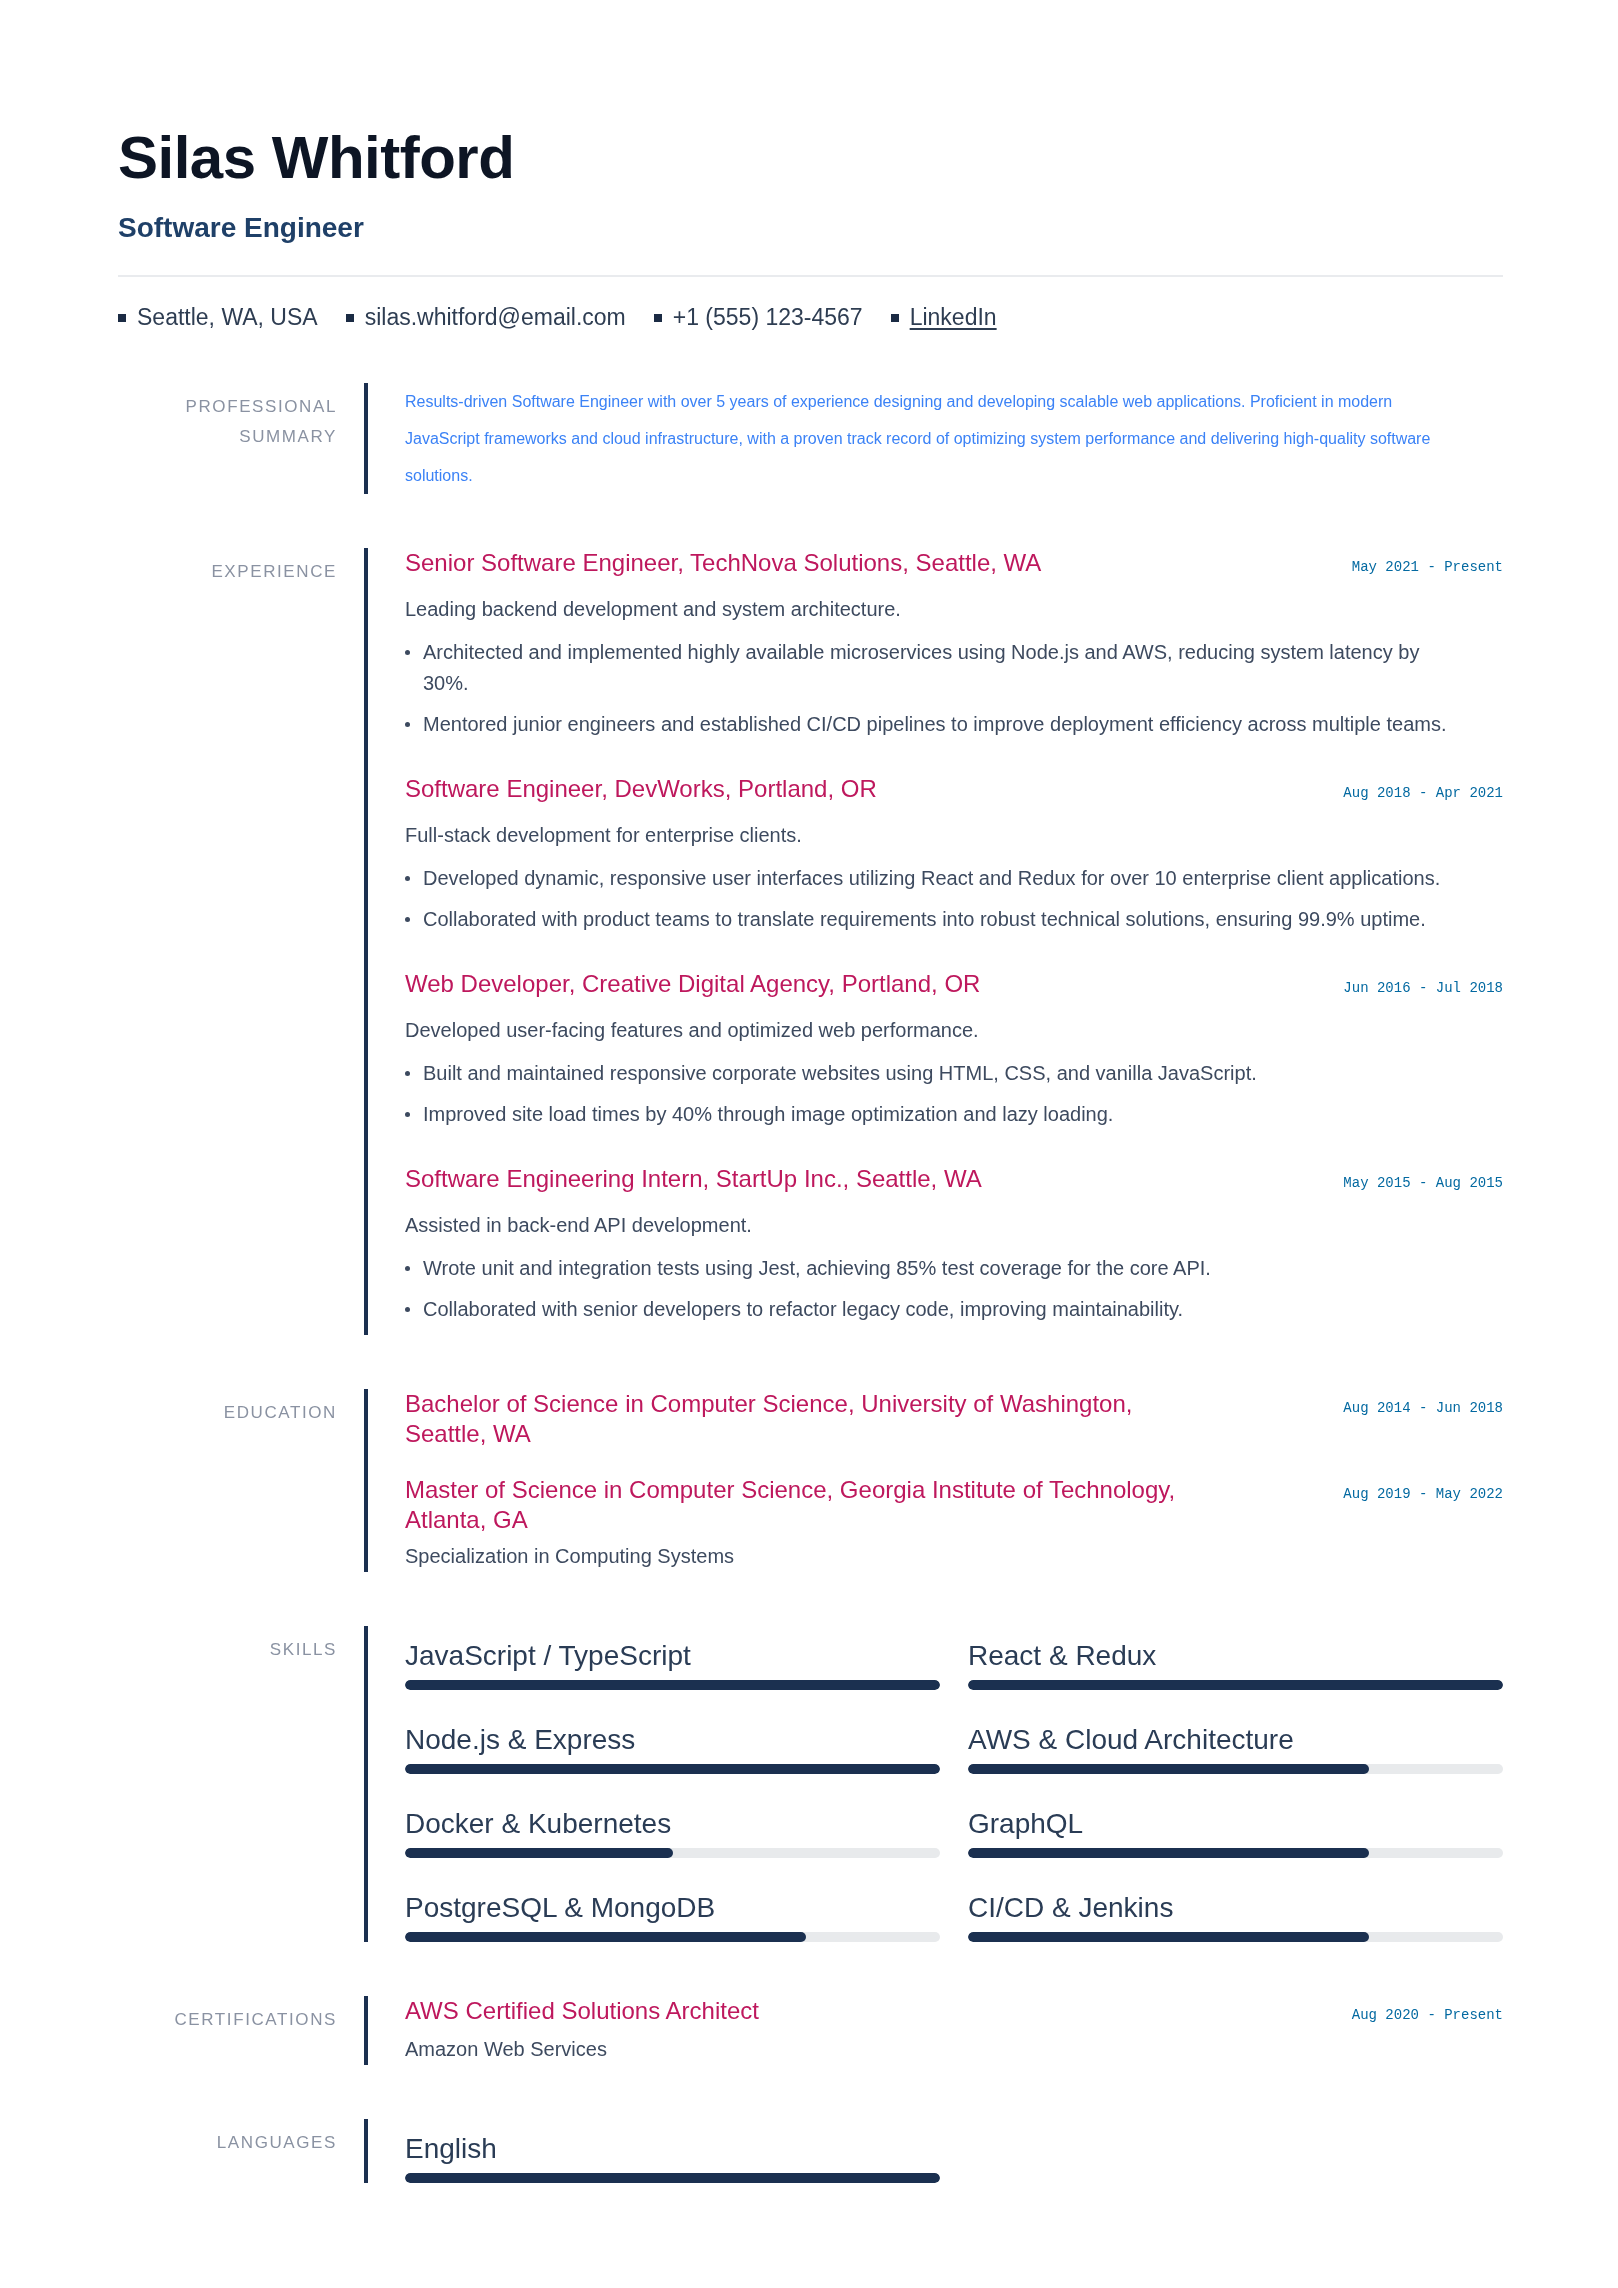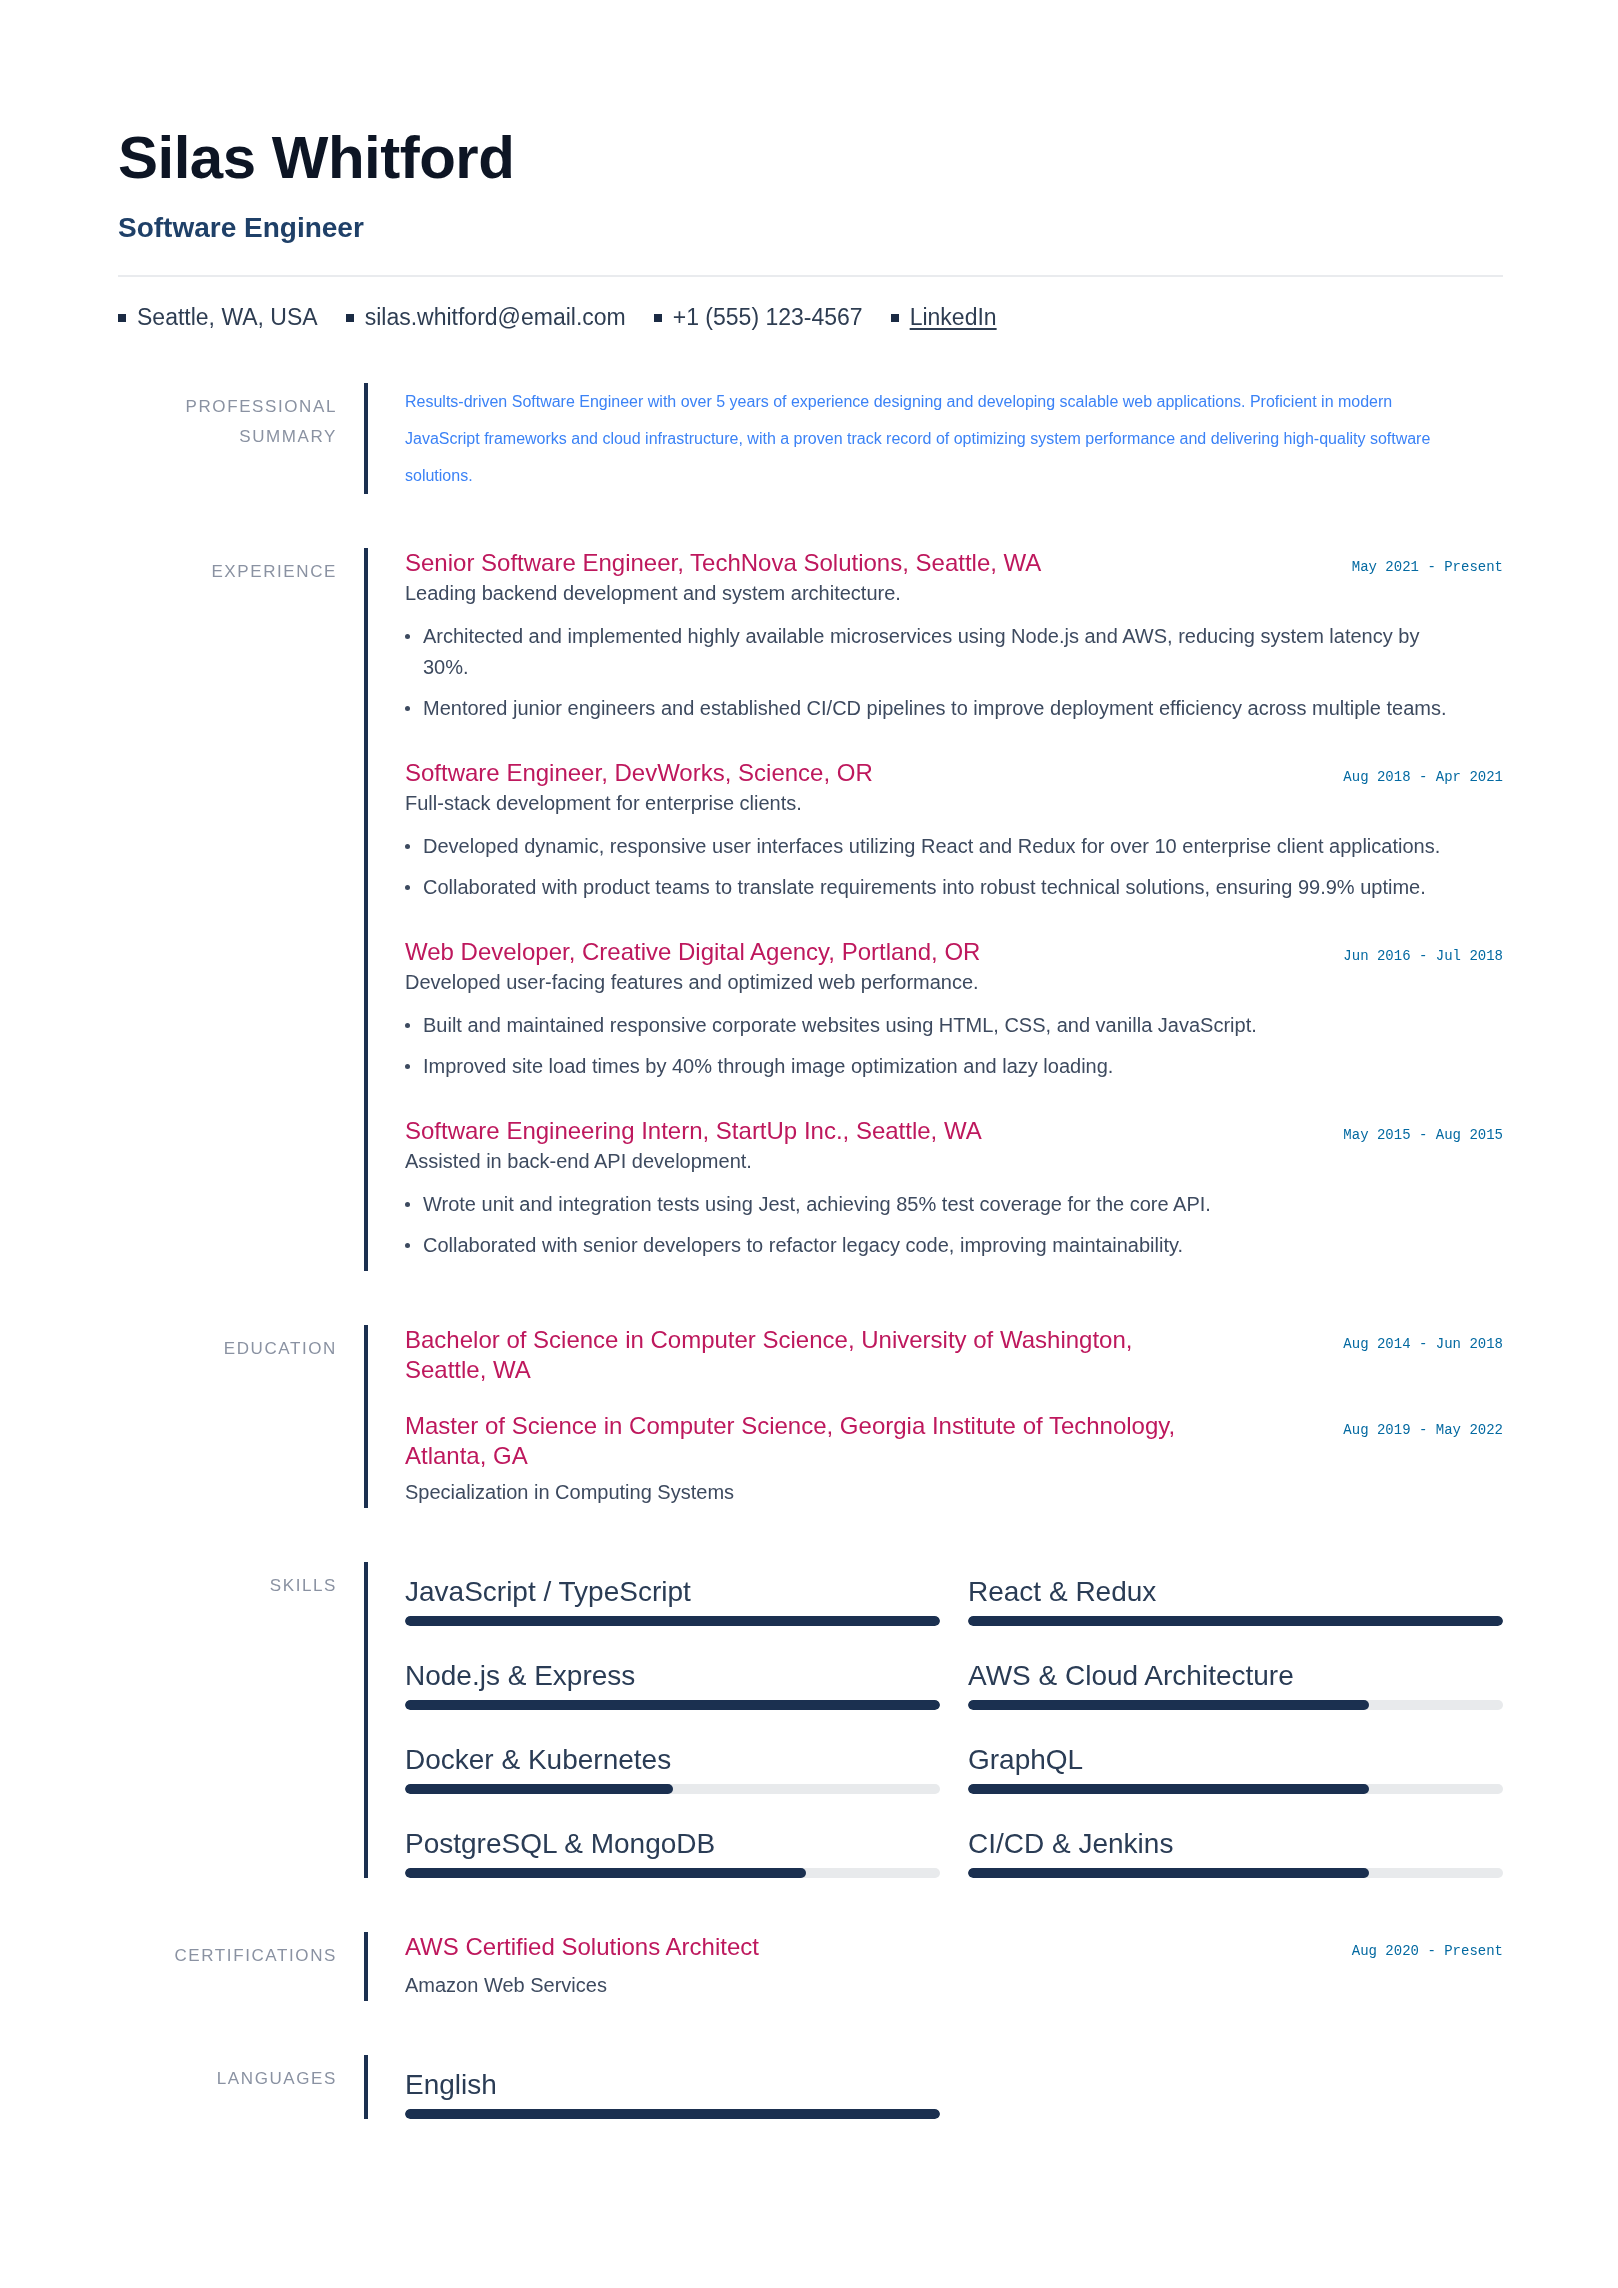"Leading backend development and system" .sub { margin-top: 0 -> 16px }
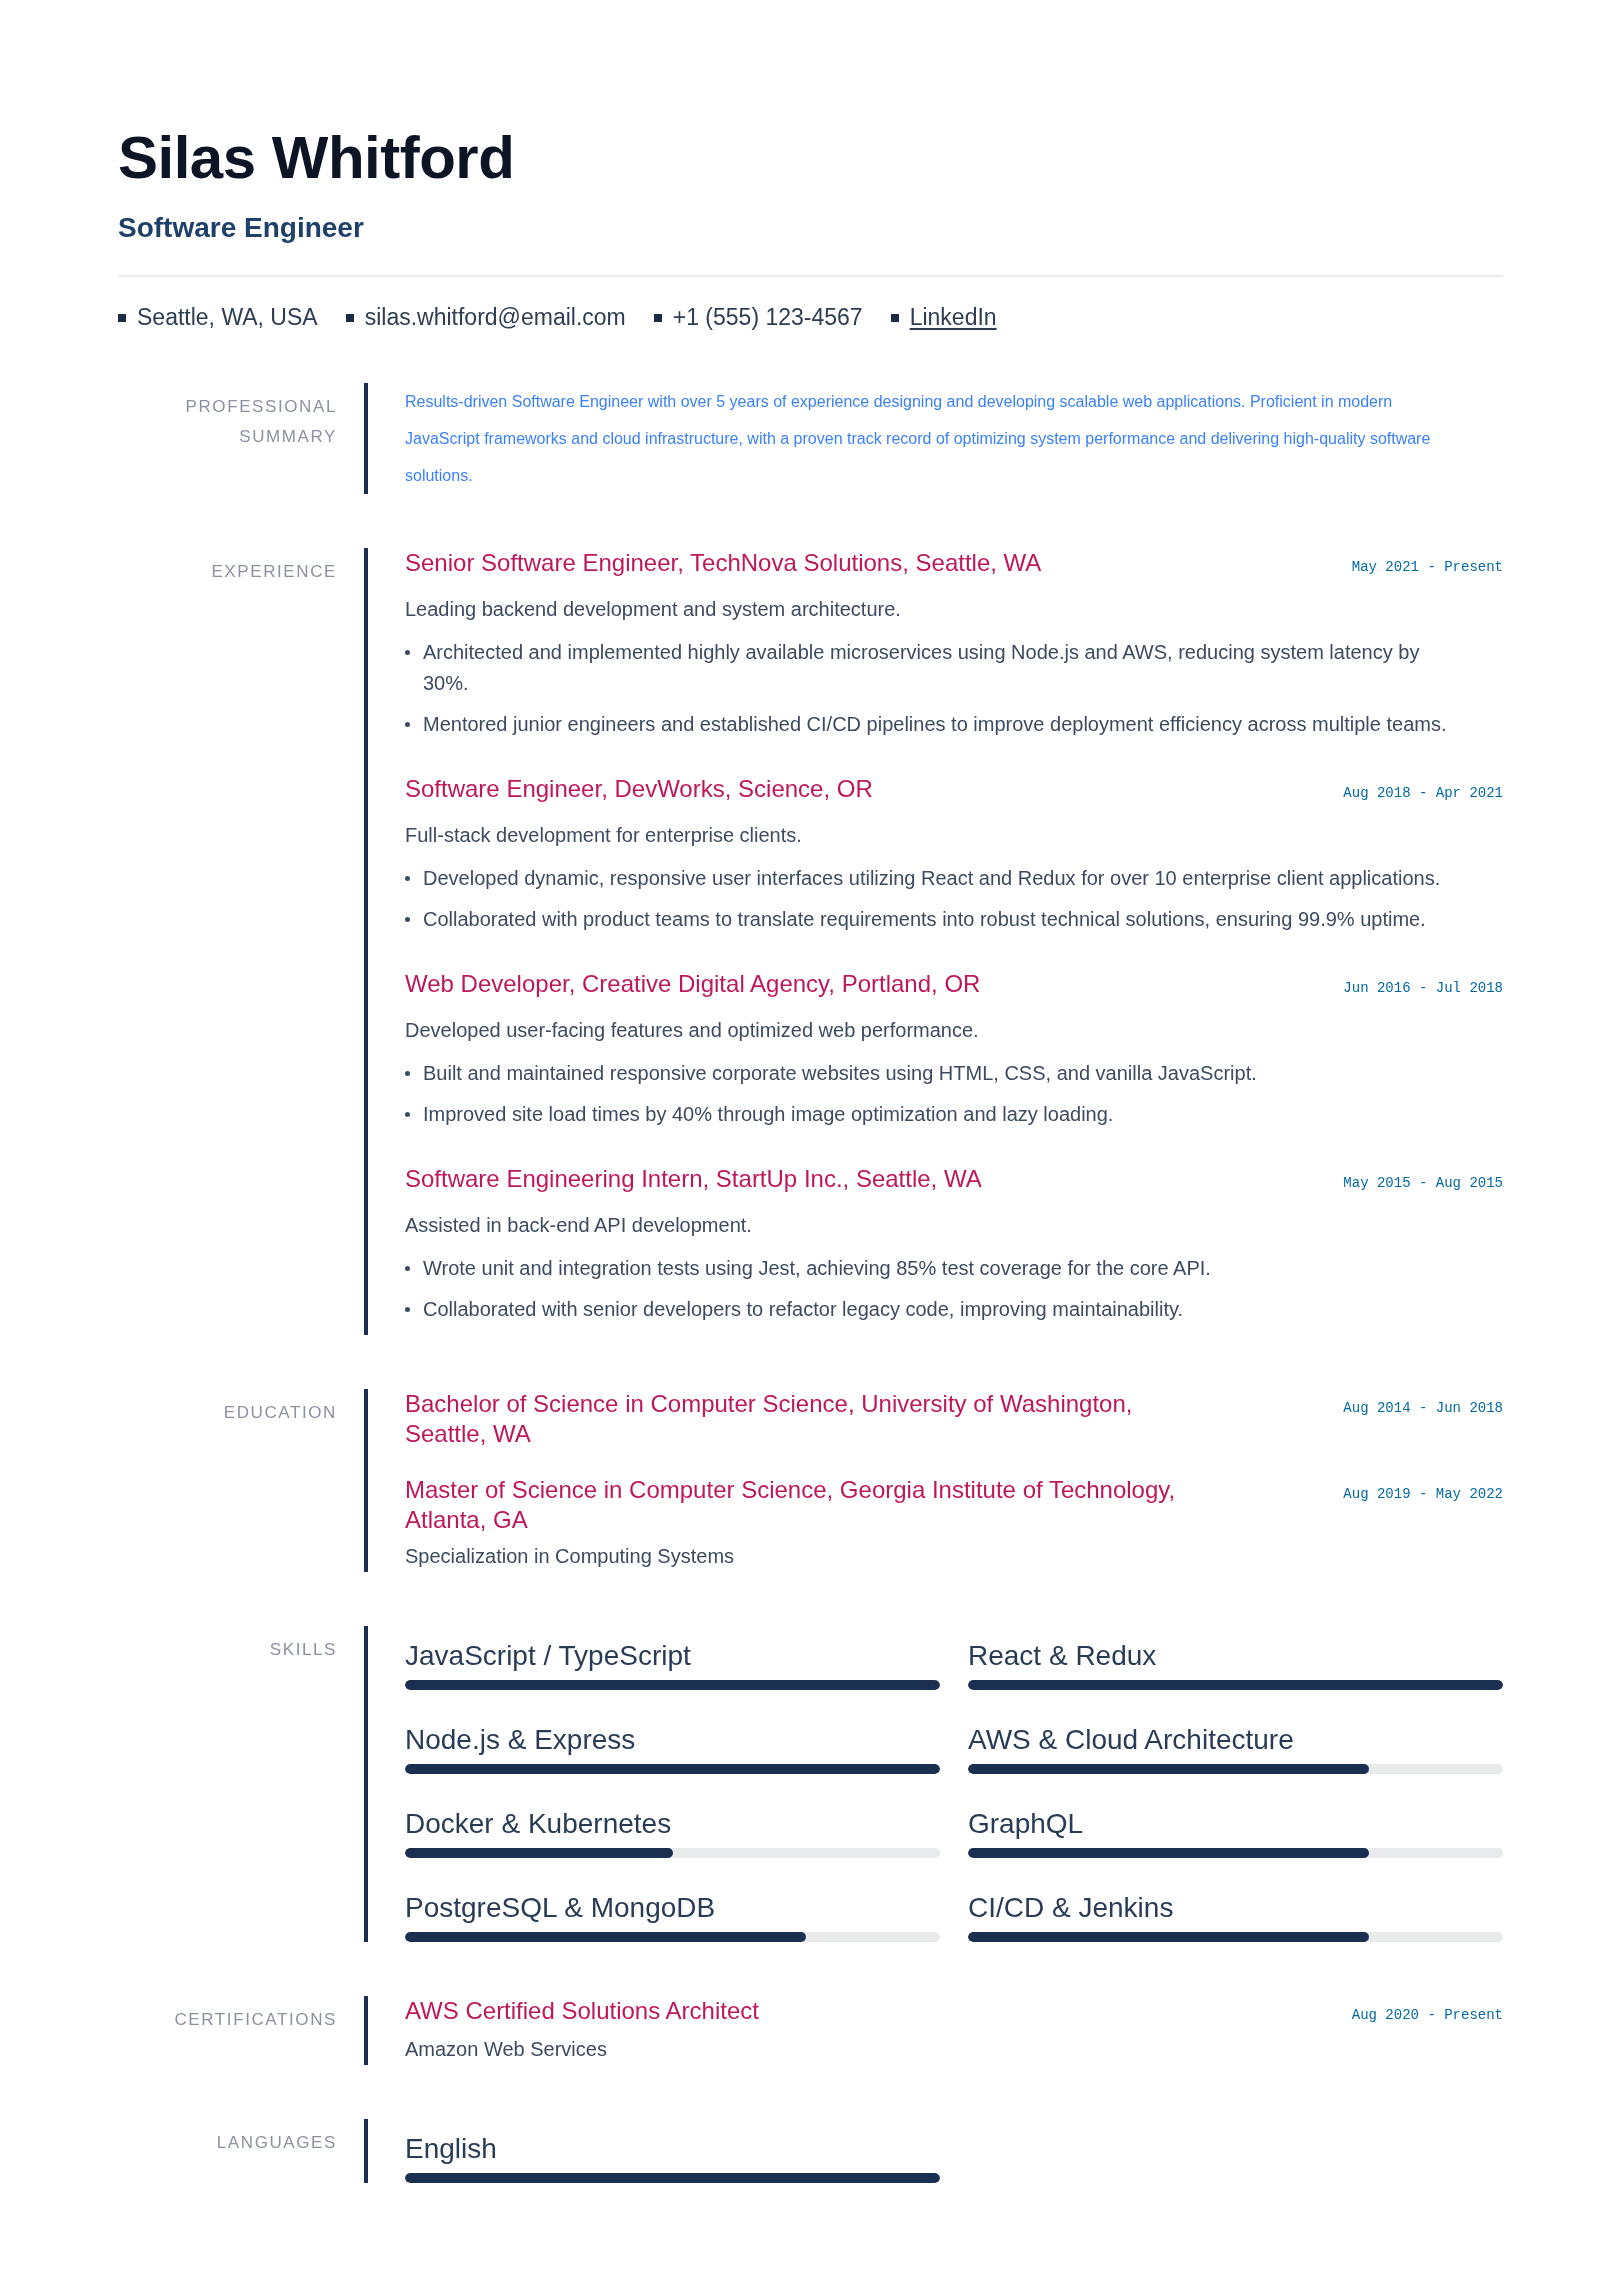"Software Engineer, DevWorks, Science, OR" h3.jtitle { text: Science -> Portland }
